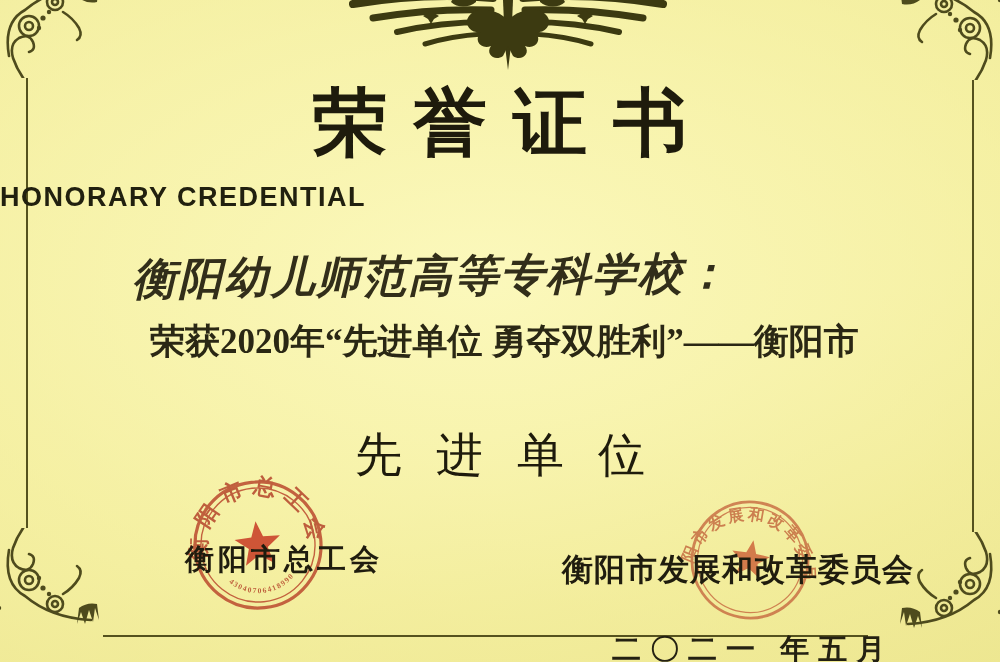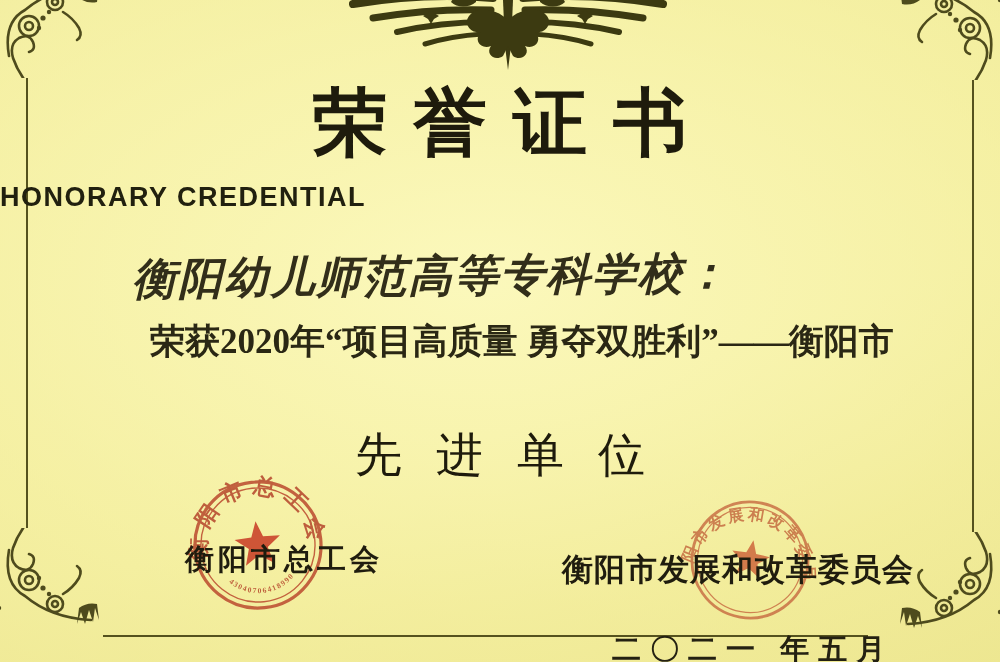"荣获2020年“项目高质量 勇夺双胜利”——衡阳市" div.line1 { text: 项目高质量 -> 先进单位 }
